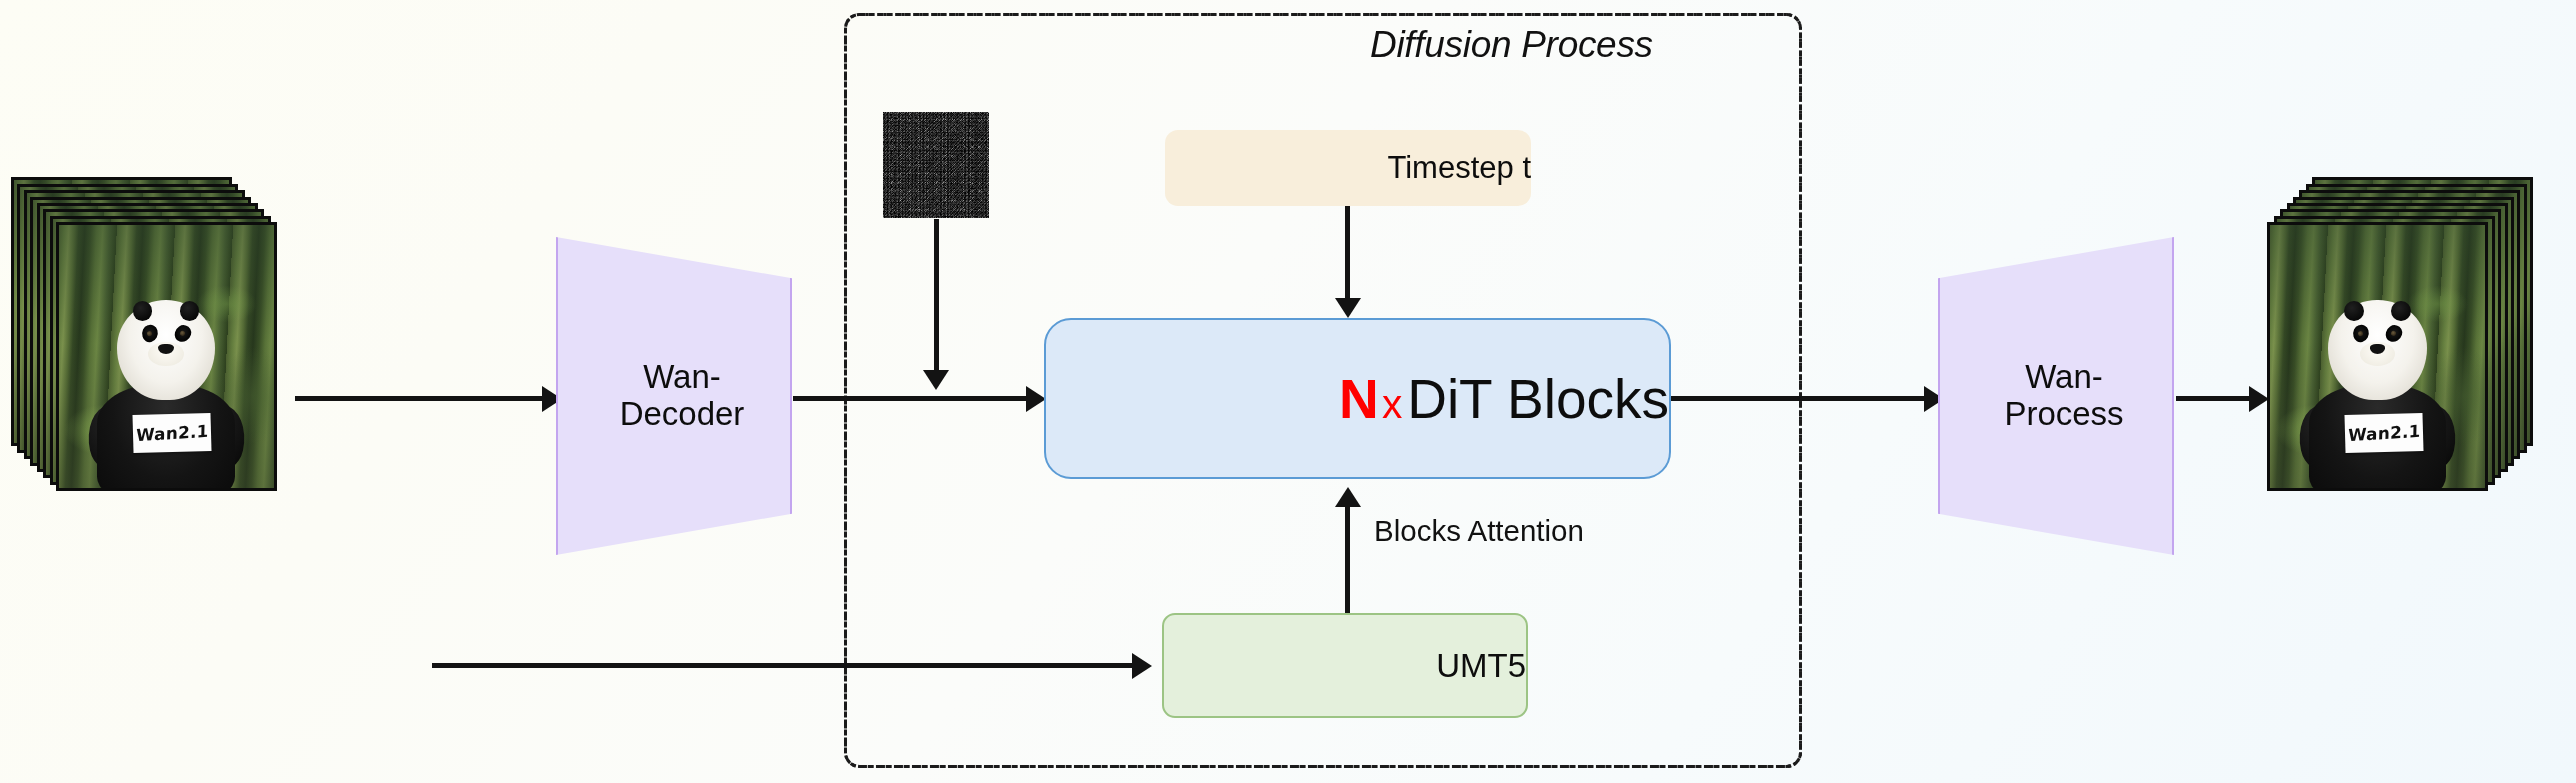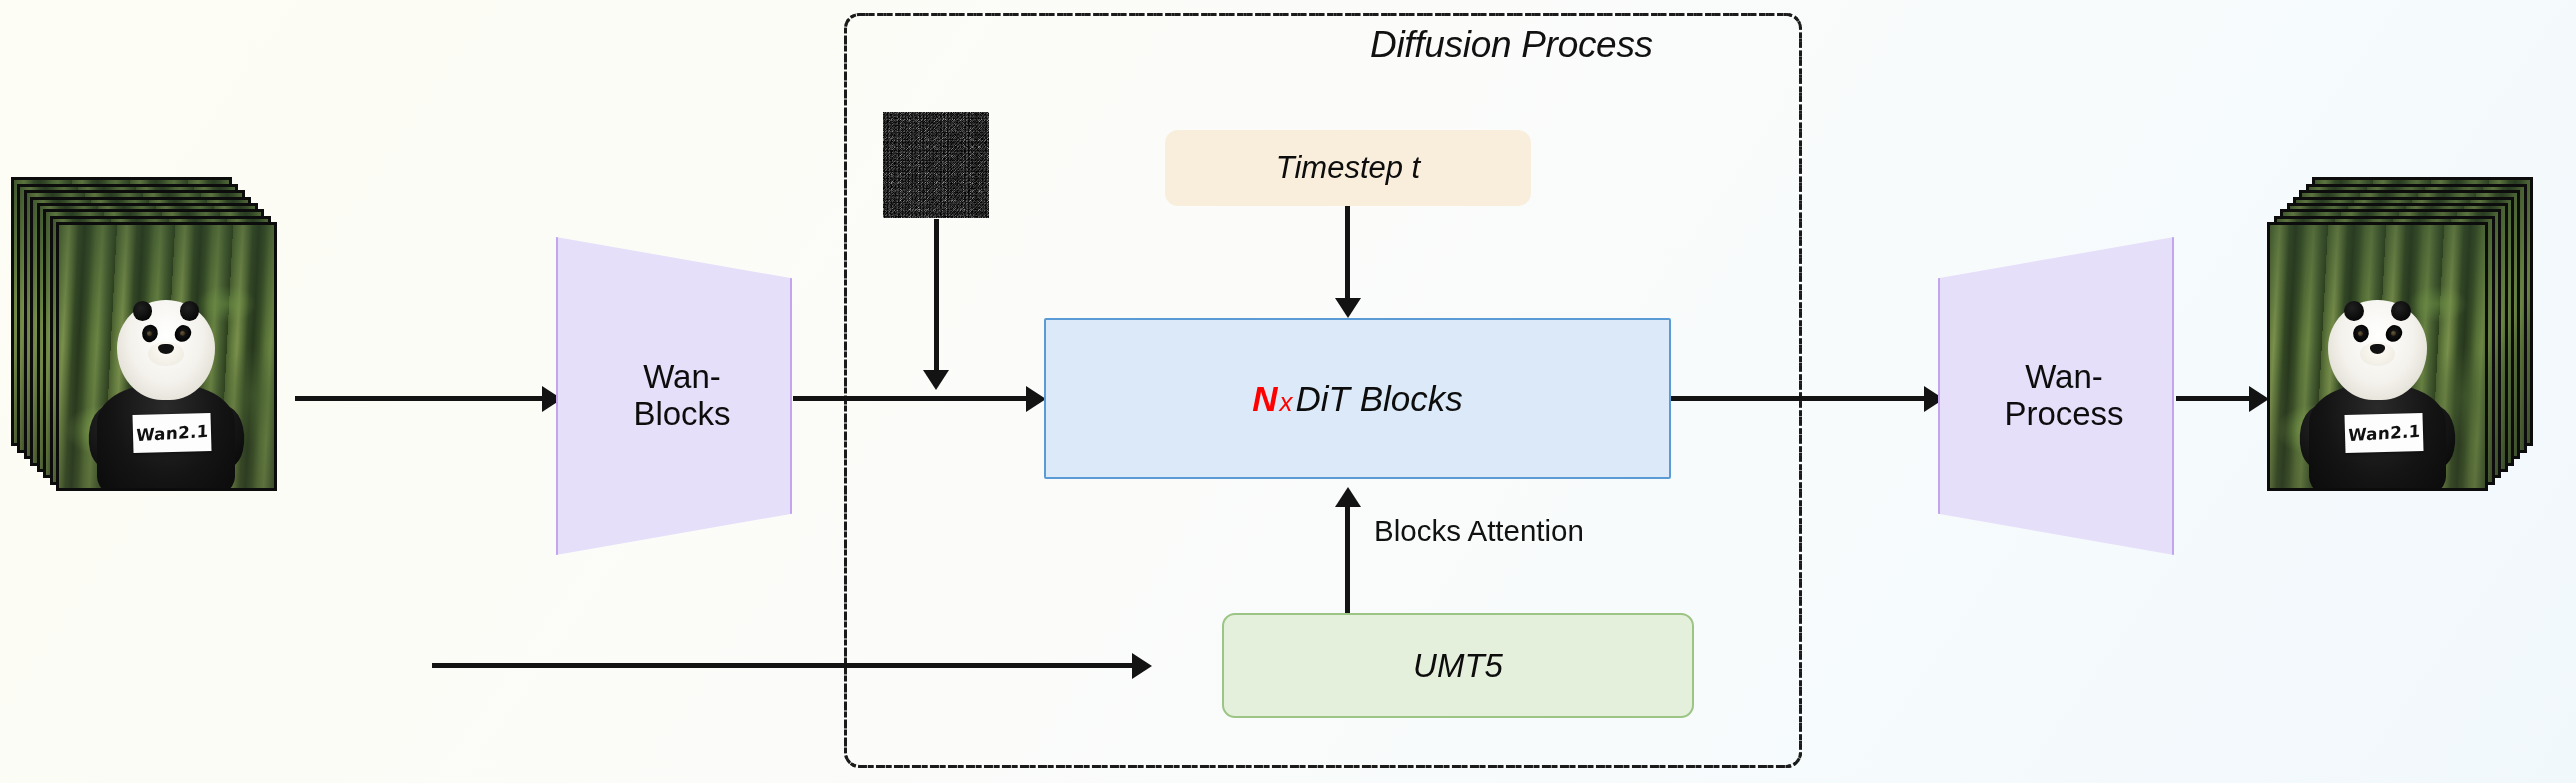"Timestep t" .node { font-style: italic -> none; justify-content: center -> flex-end }
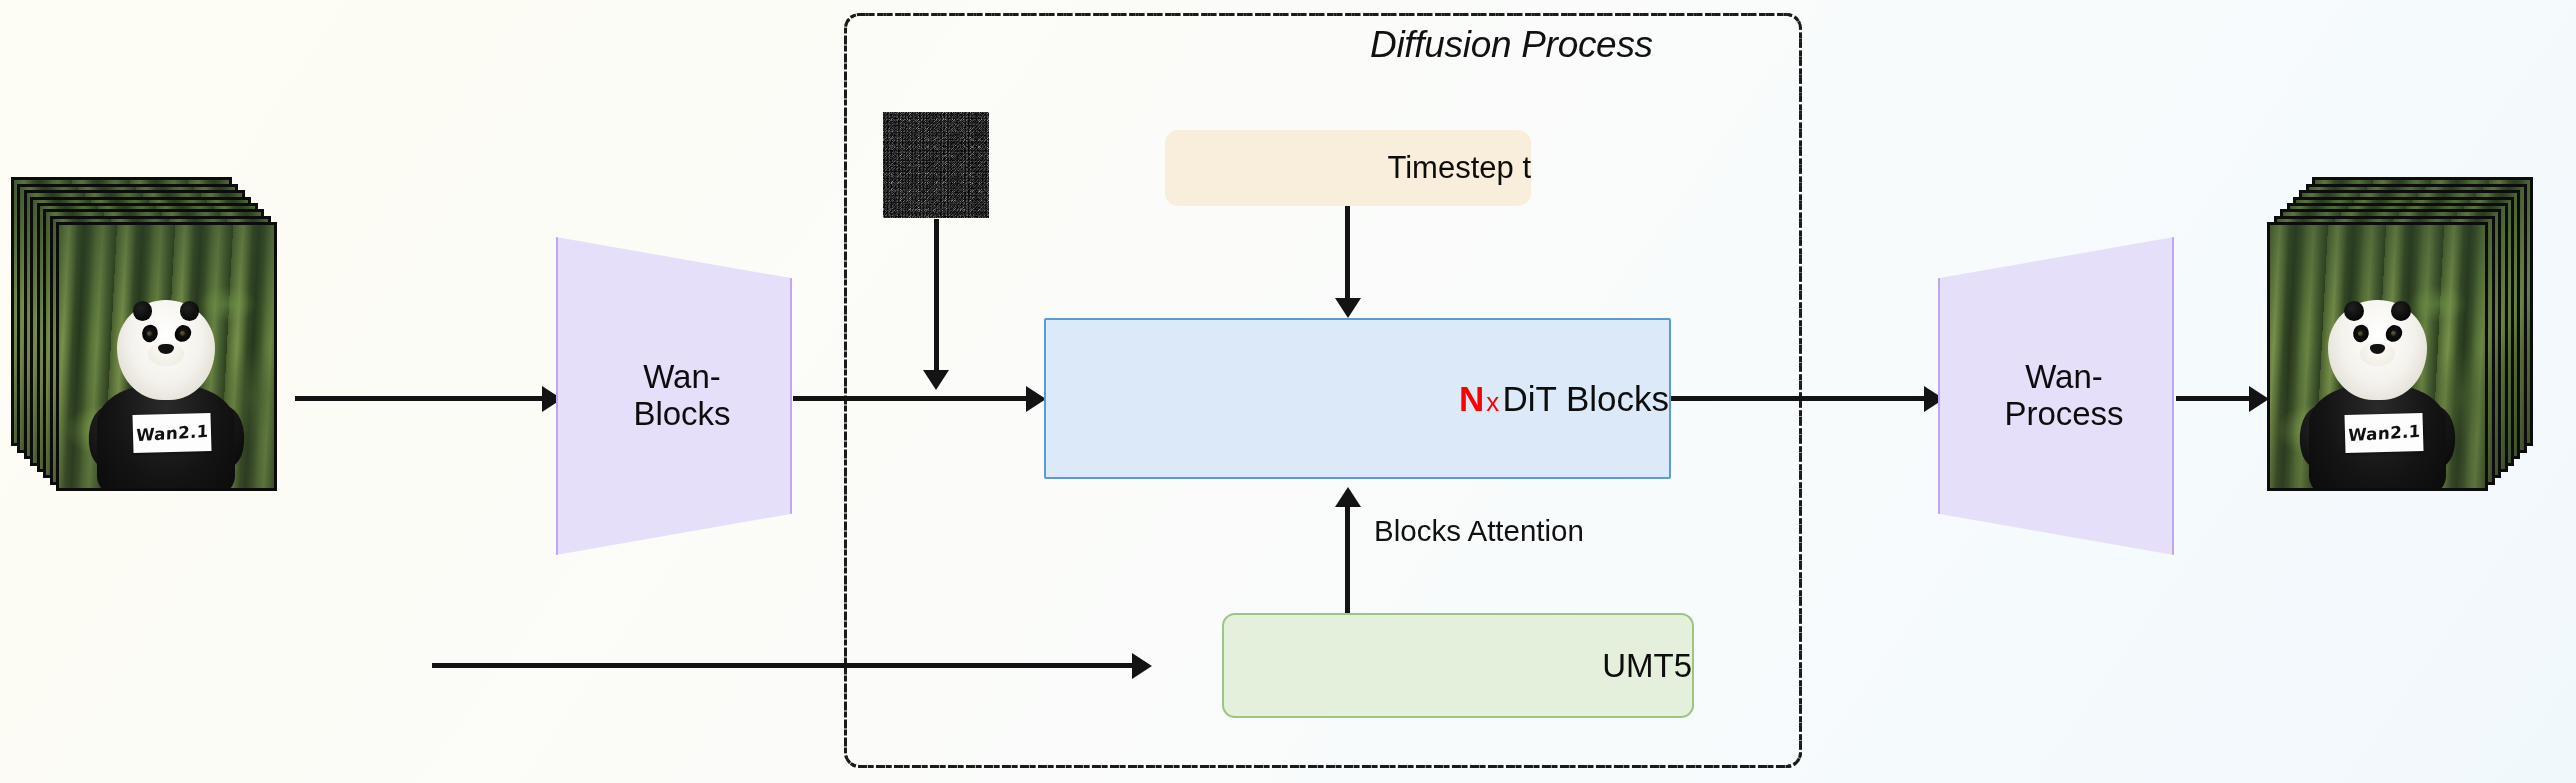"Blocks" div { text: Blocks -> Decoder }
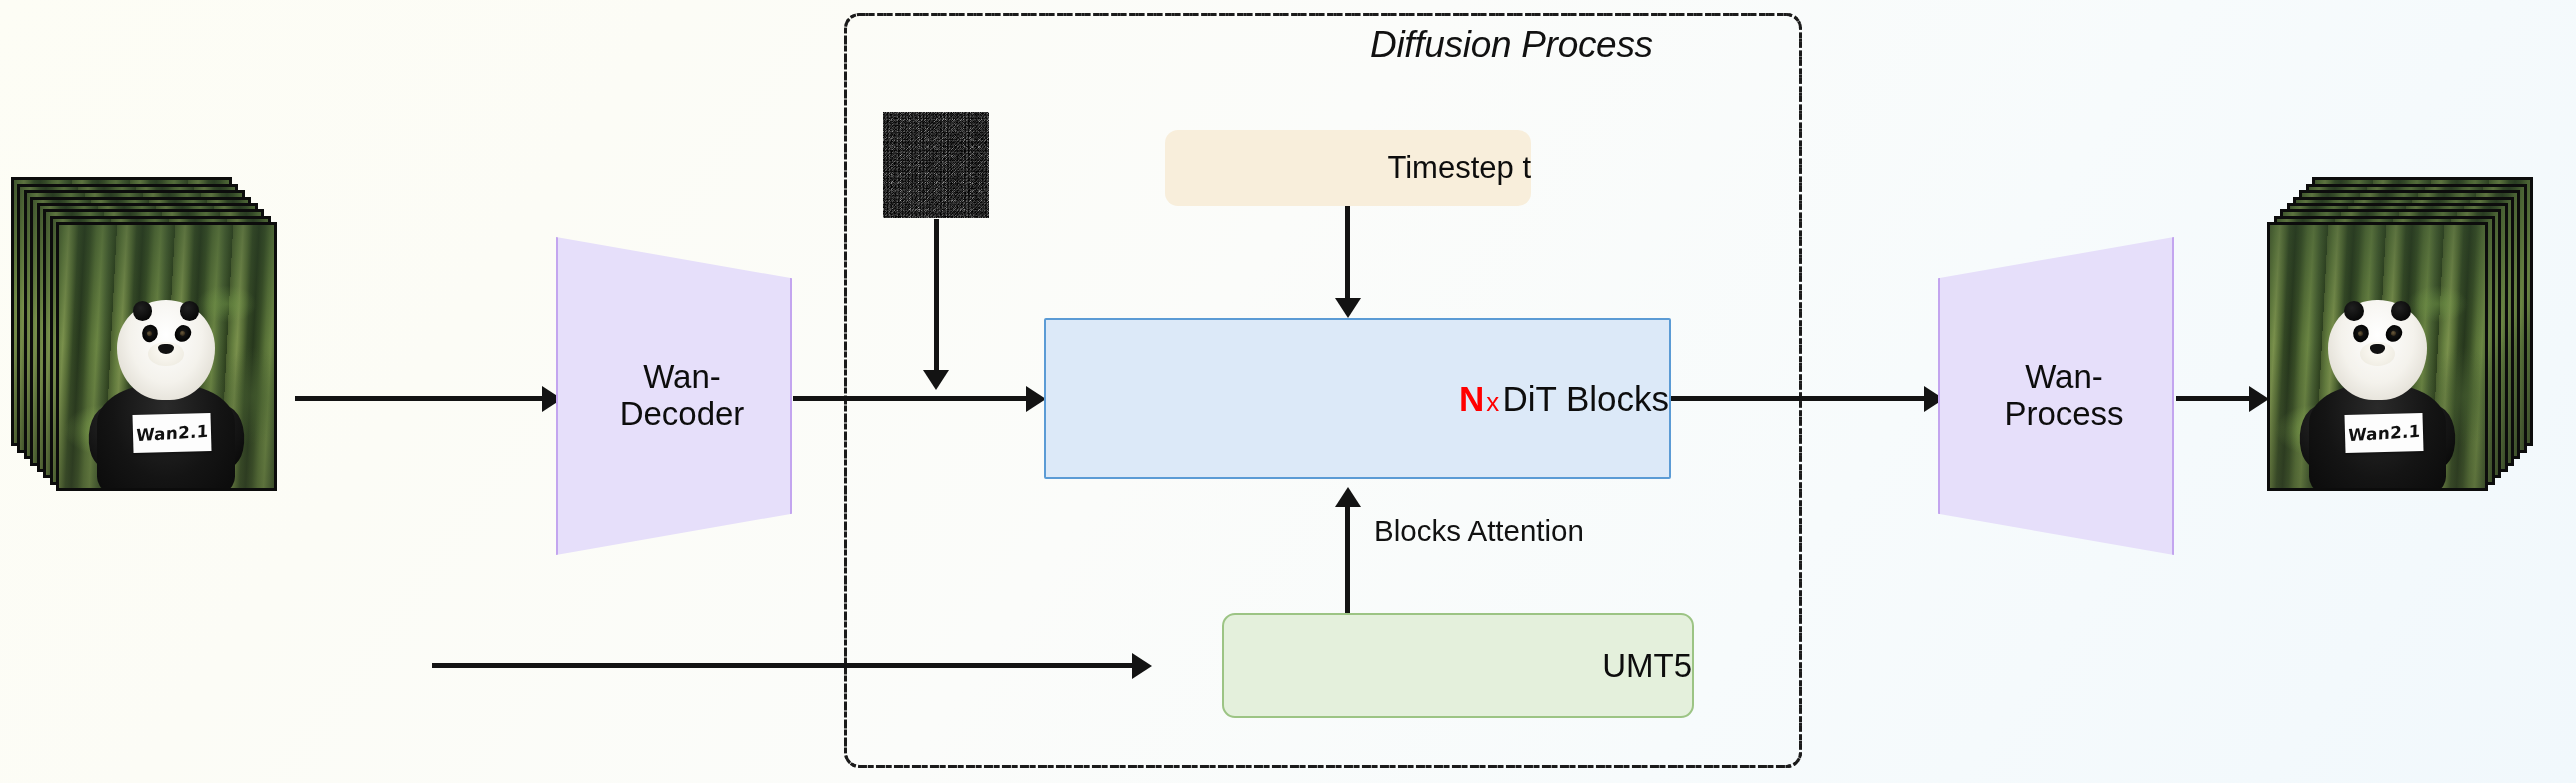"NxDiT Blocks" #node-dit { border-radius: 2px -> 27px; font-size: 35px -> 55px }
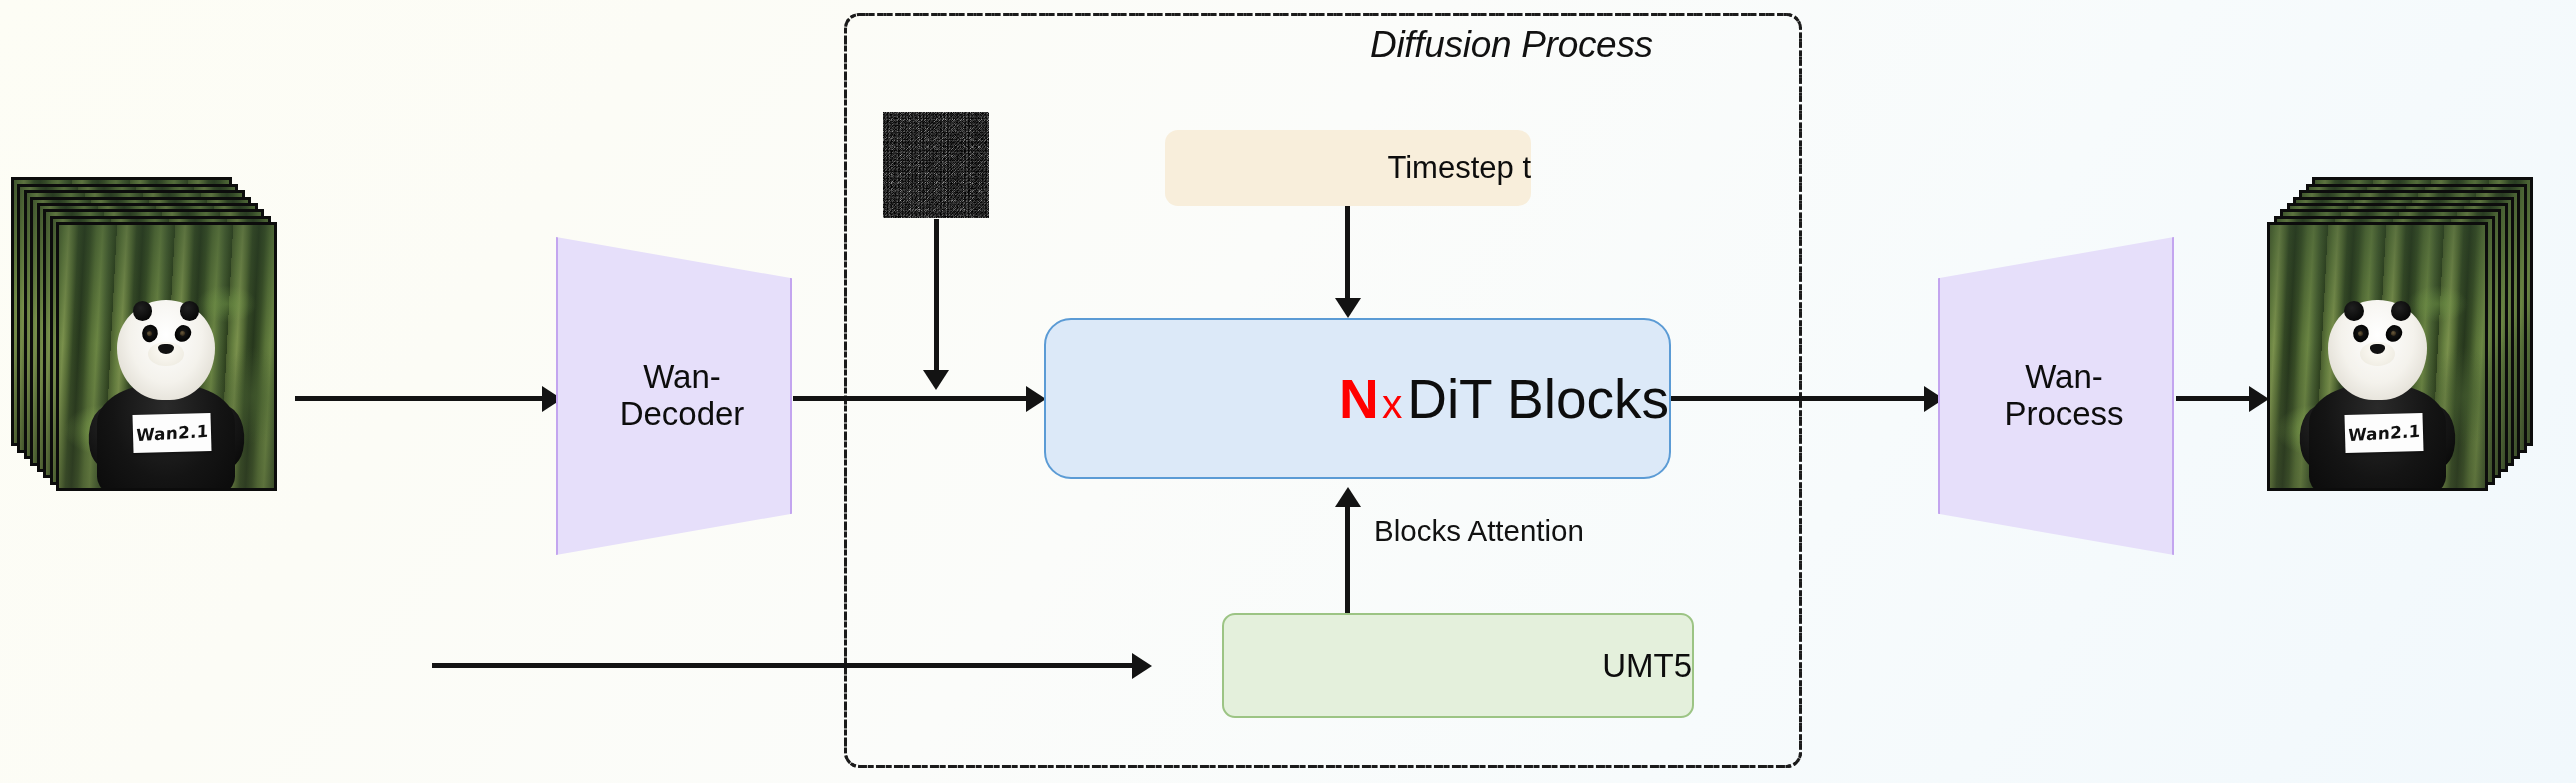"UMT5" div.node { left: 1222px -> 1162px; width: 472px -> 366px }
